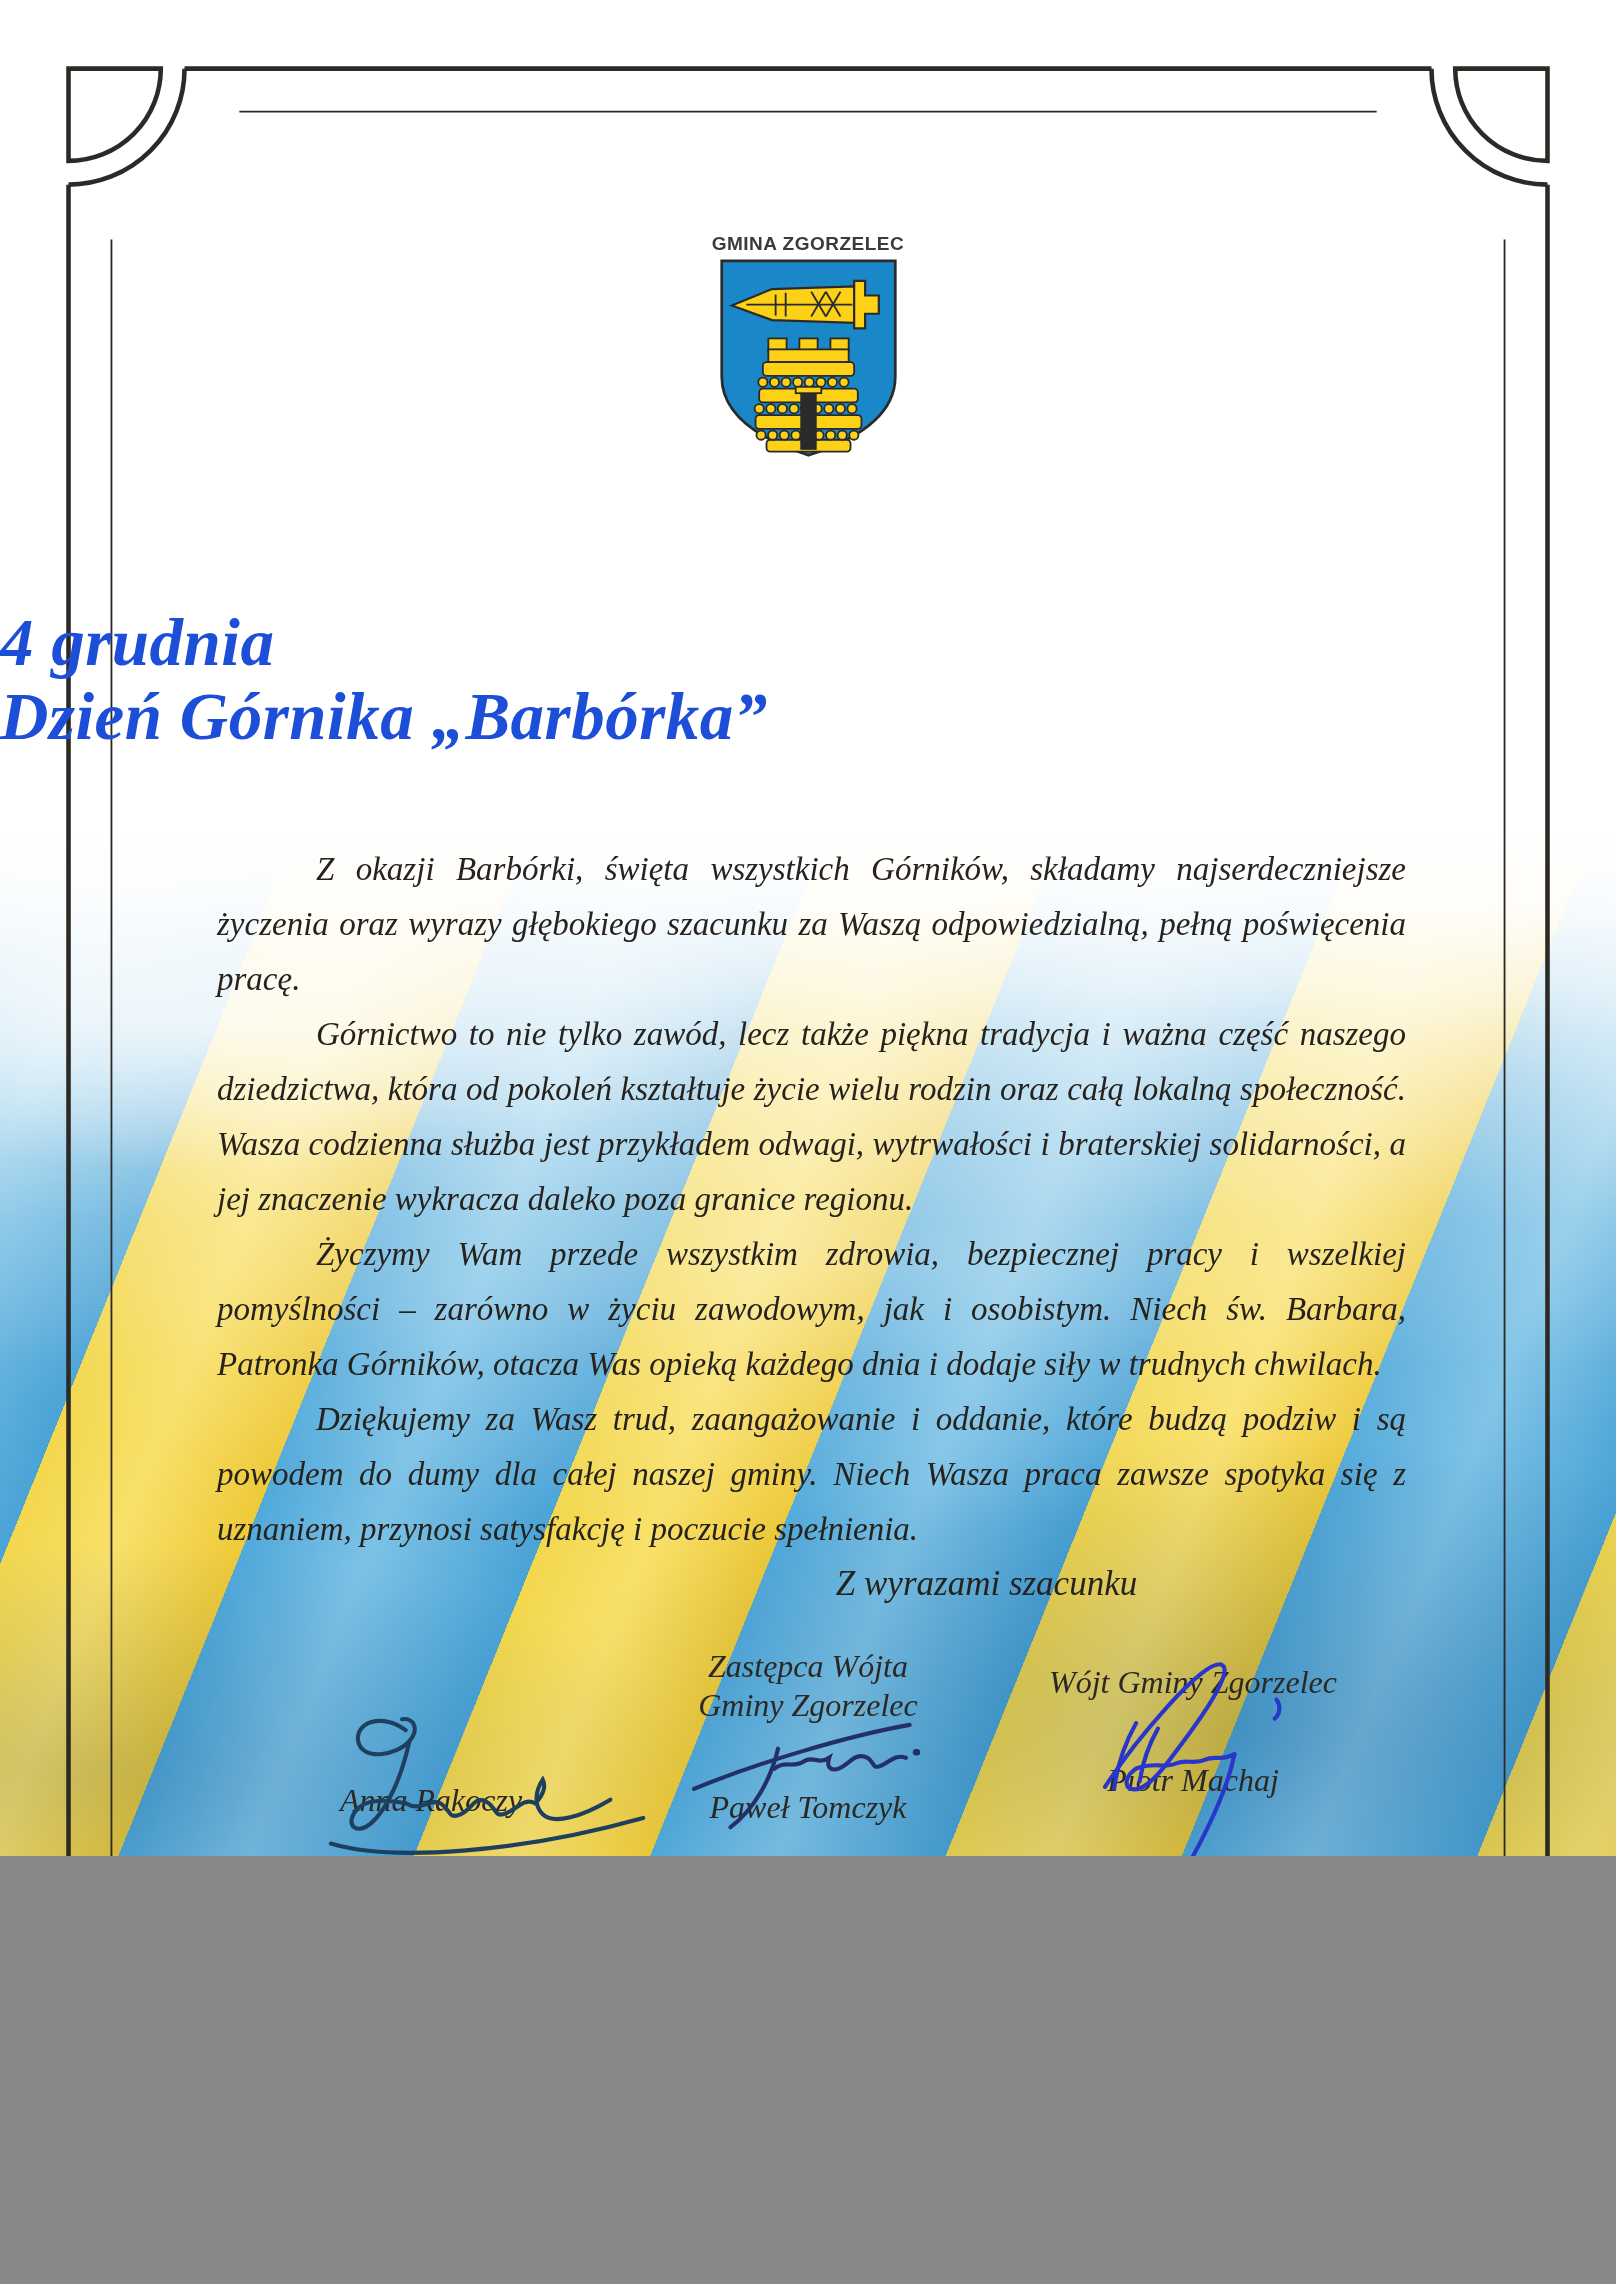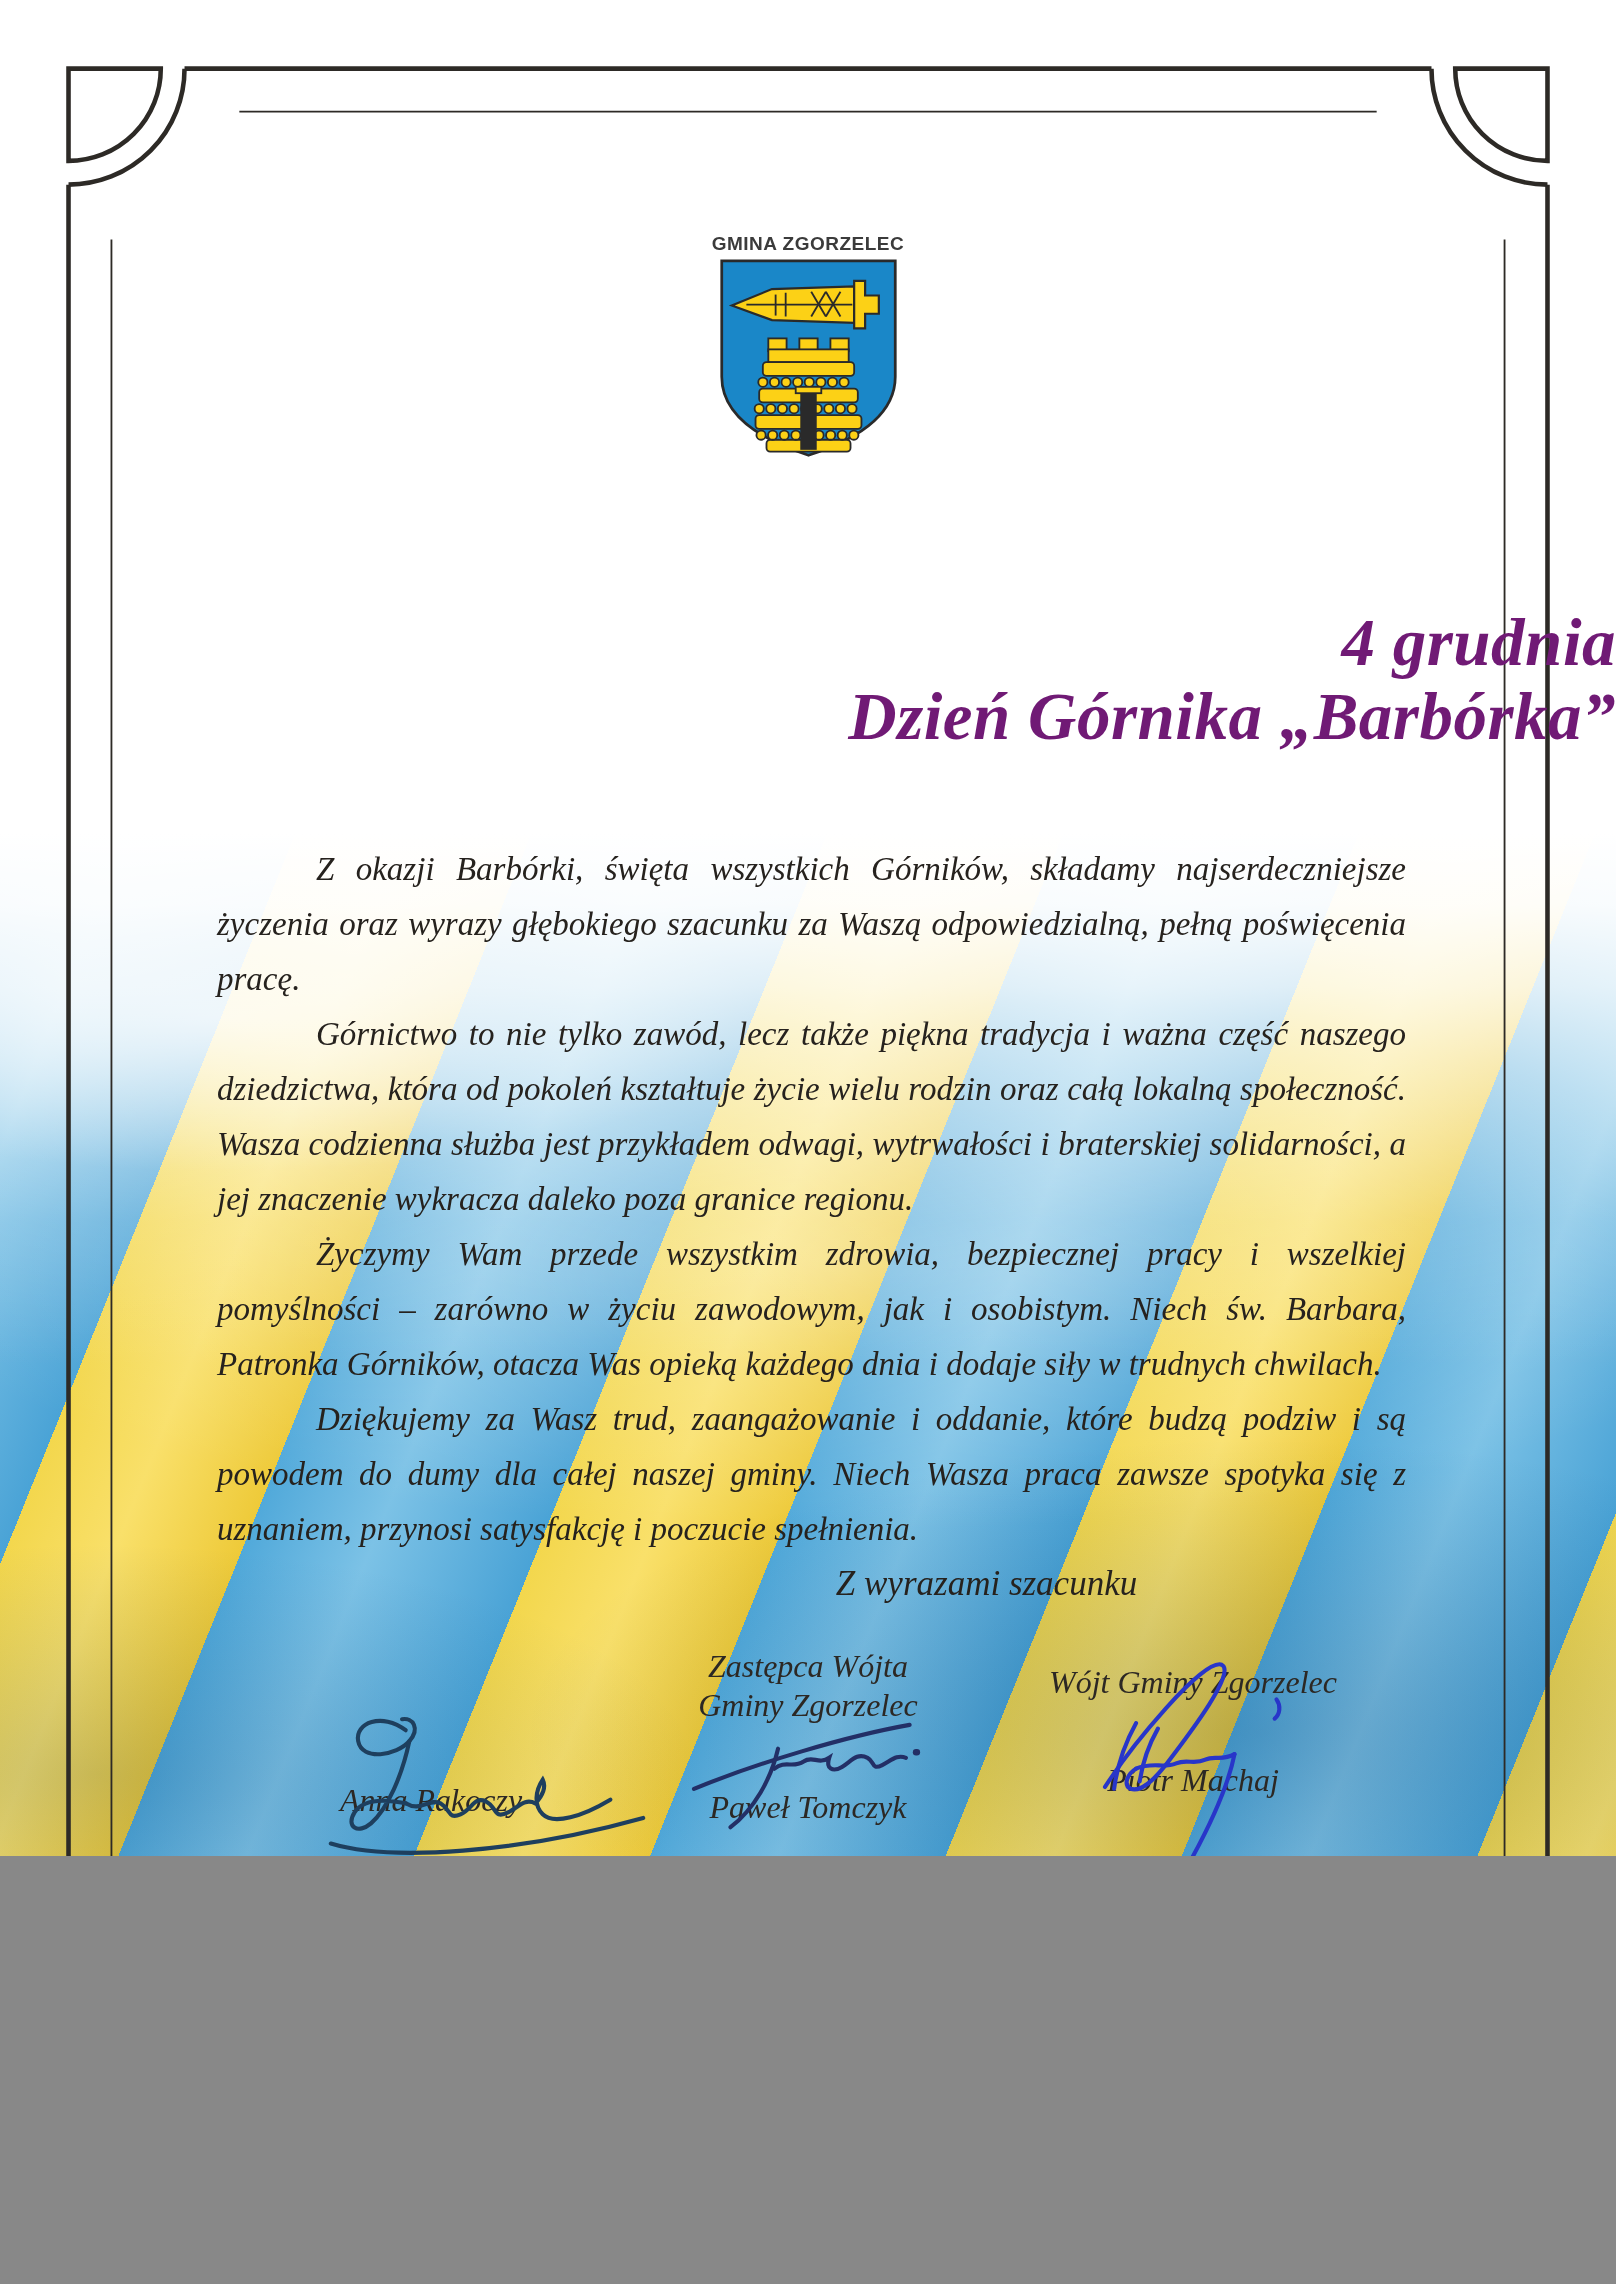"4 grudnia" .title { color: #701a75 -> #1d4ed8; text-align: right -> left }
